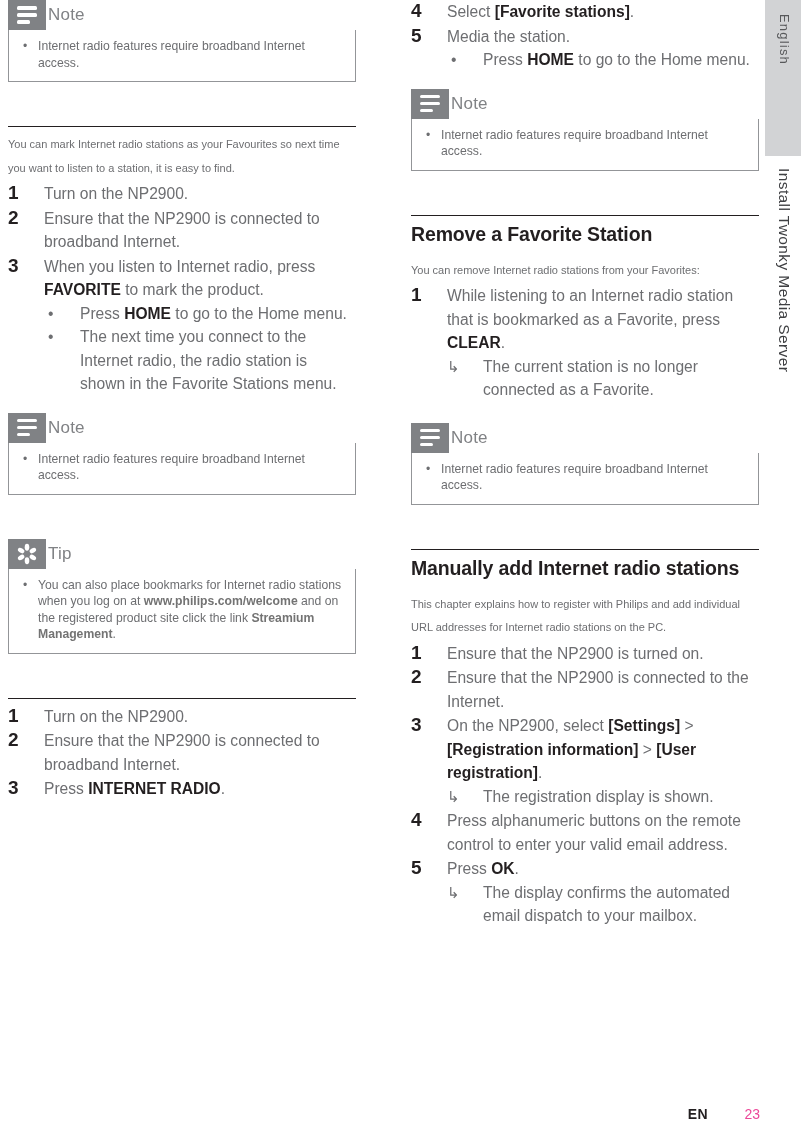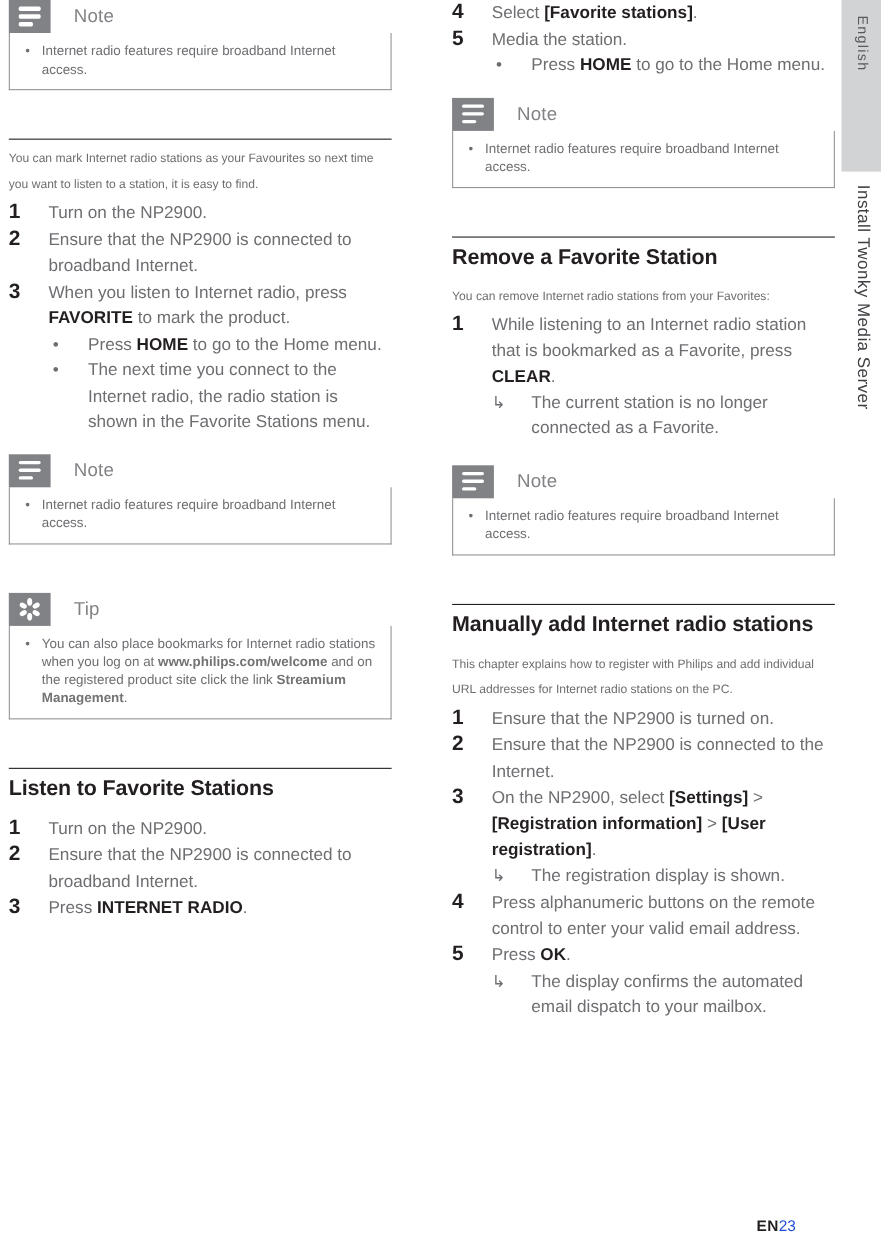"Note" .callout-title { padding-left: 21px -> 2px }
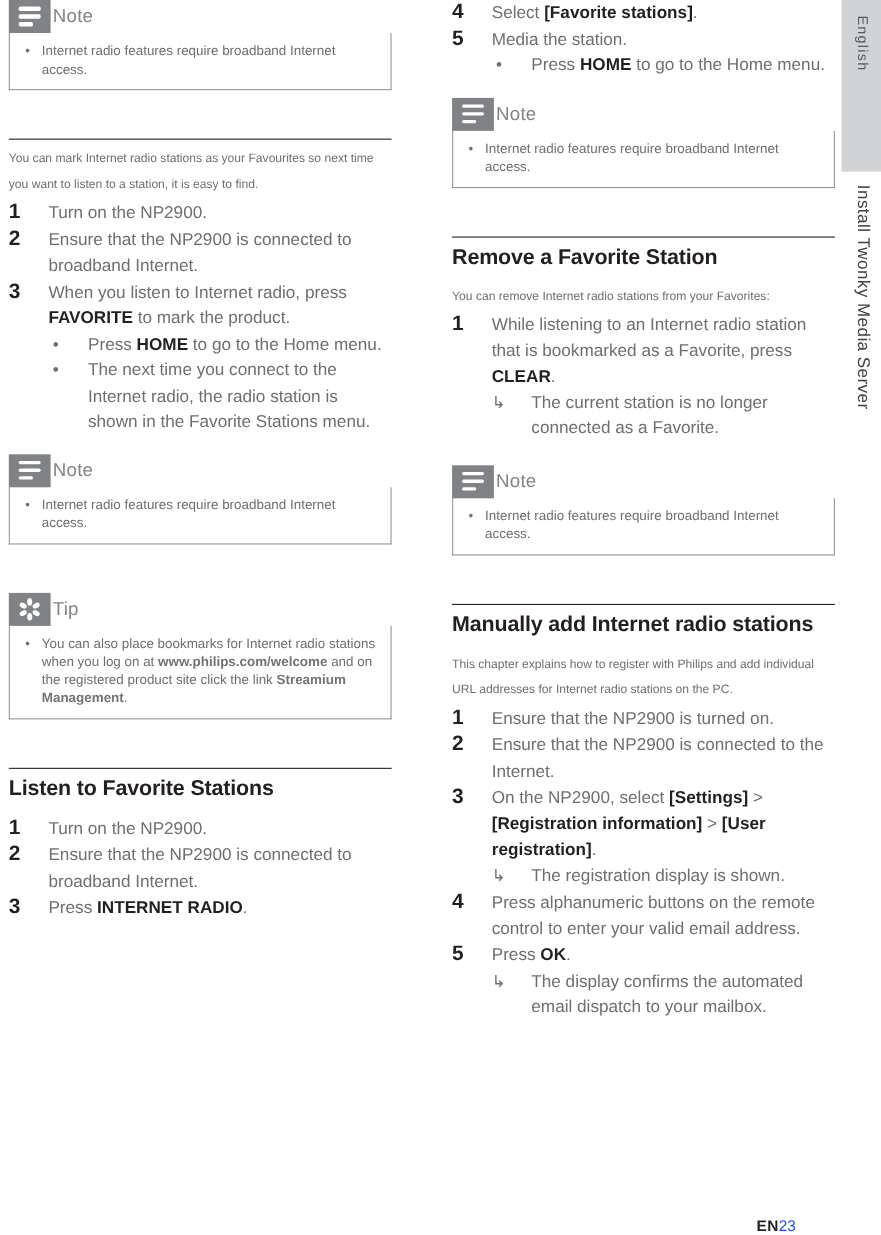"Listen to Favorite Stations" h2.section-title { html: <h2>Listen to Favorite Stations</h2> -> none }
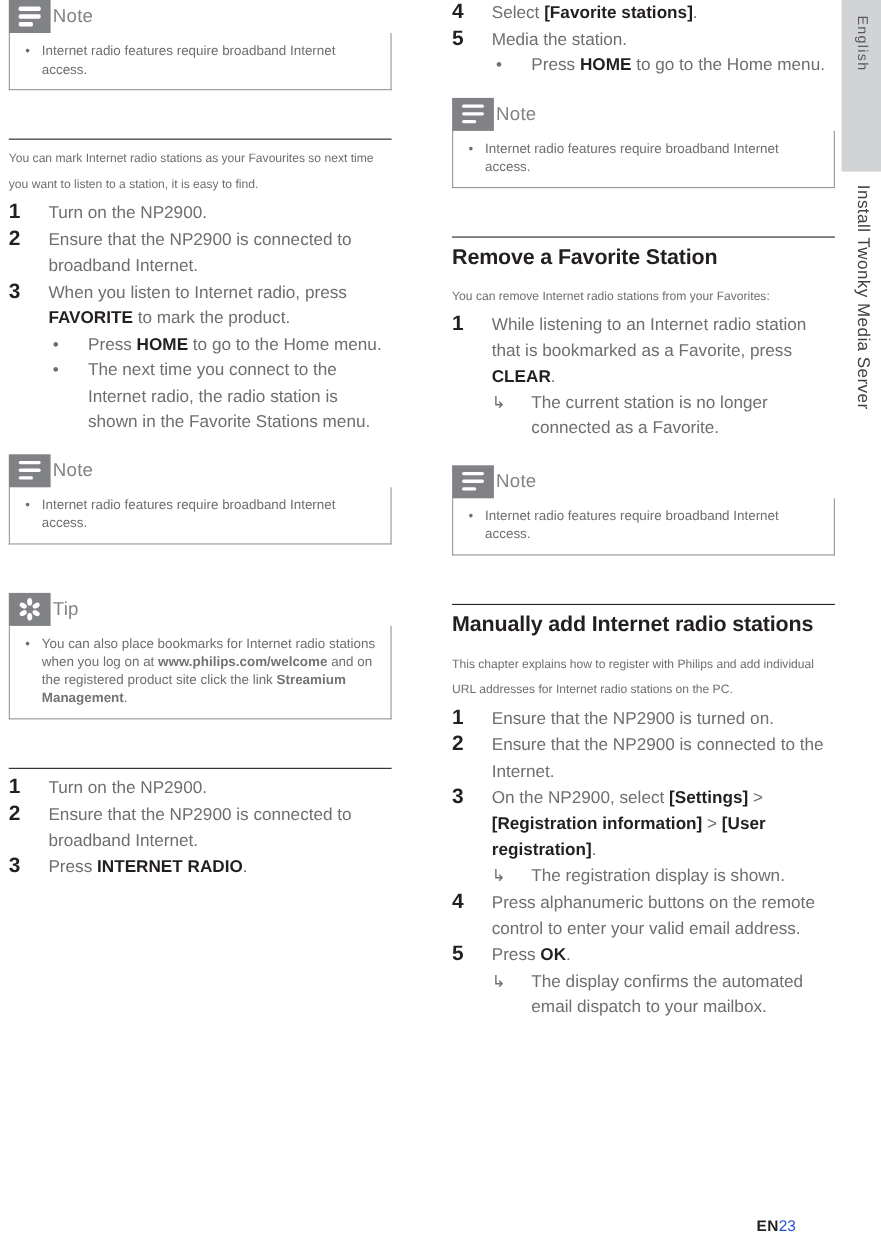"23" .footer .pageno { color: #1d4ed8 -> #ec4899; text-align: left -> right }
